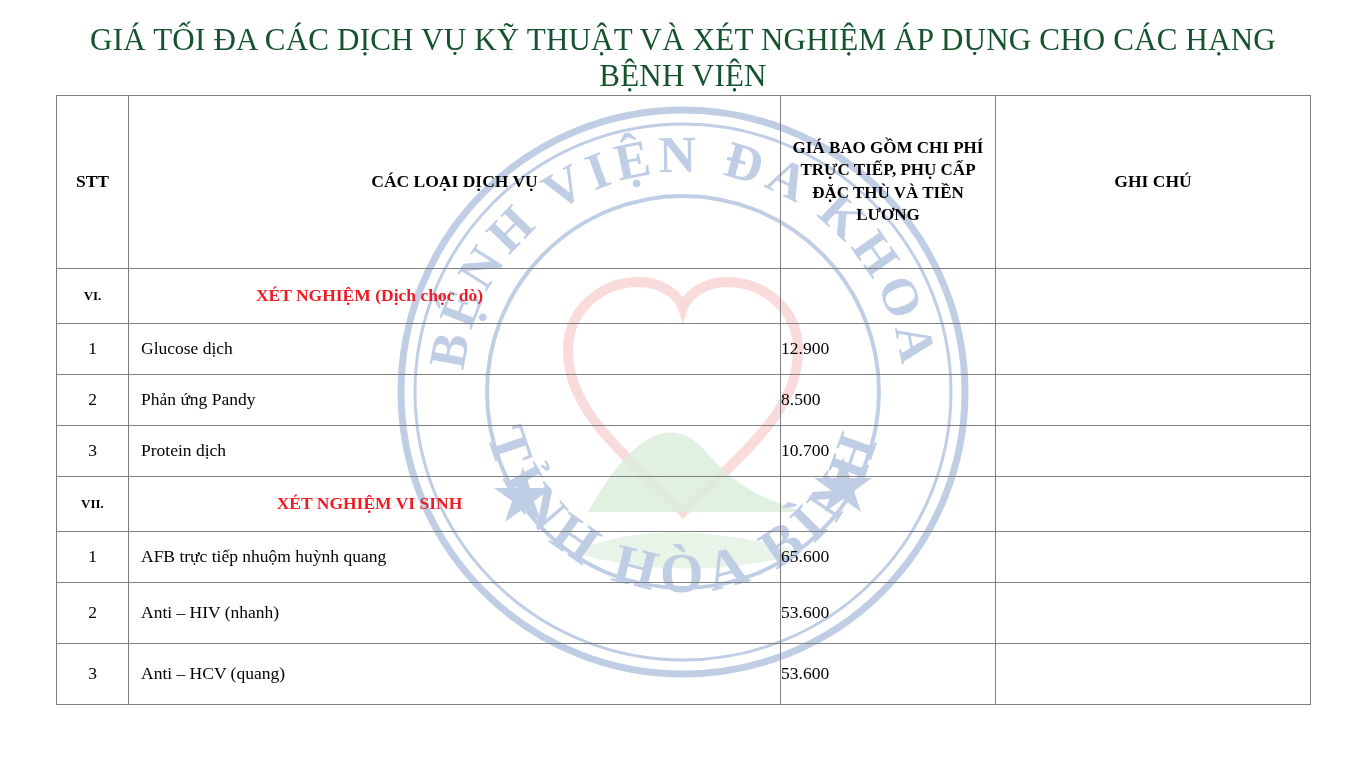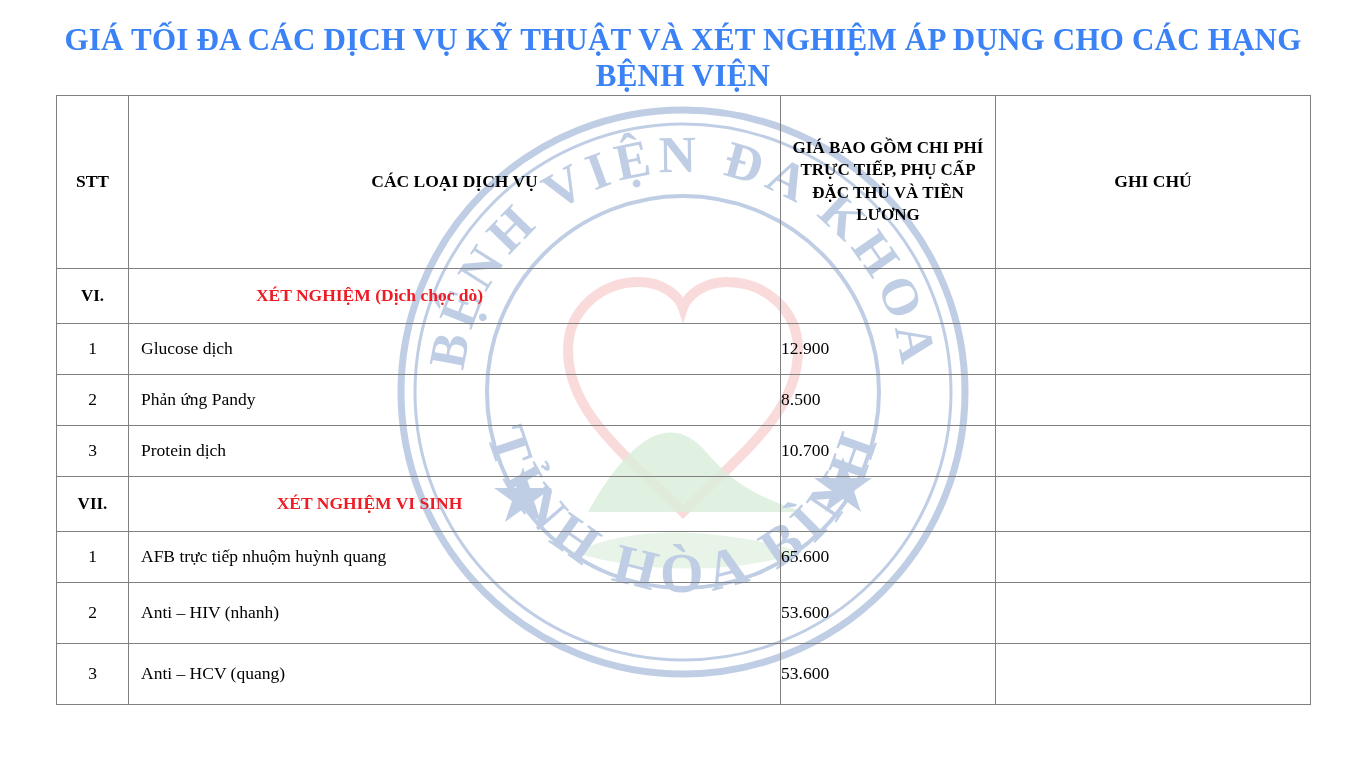"GIÁ TỐI ĐA CÁC DỊCH" #doc-title { color: #3b82f6 -> #14532d; font-weight: bold -> normal }
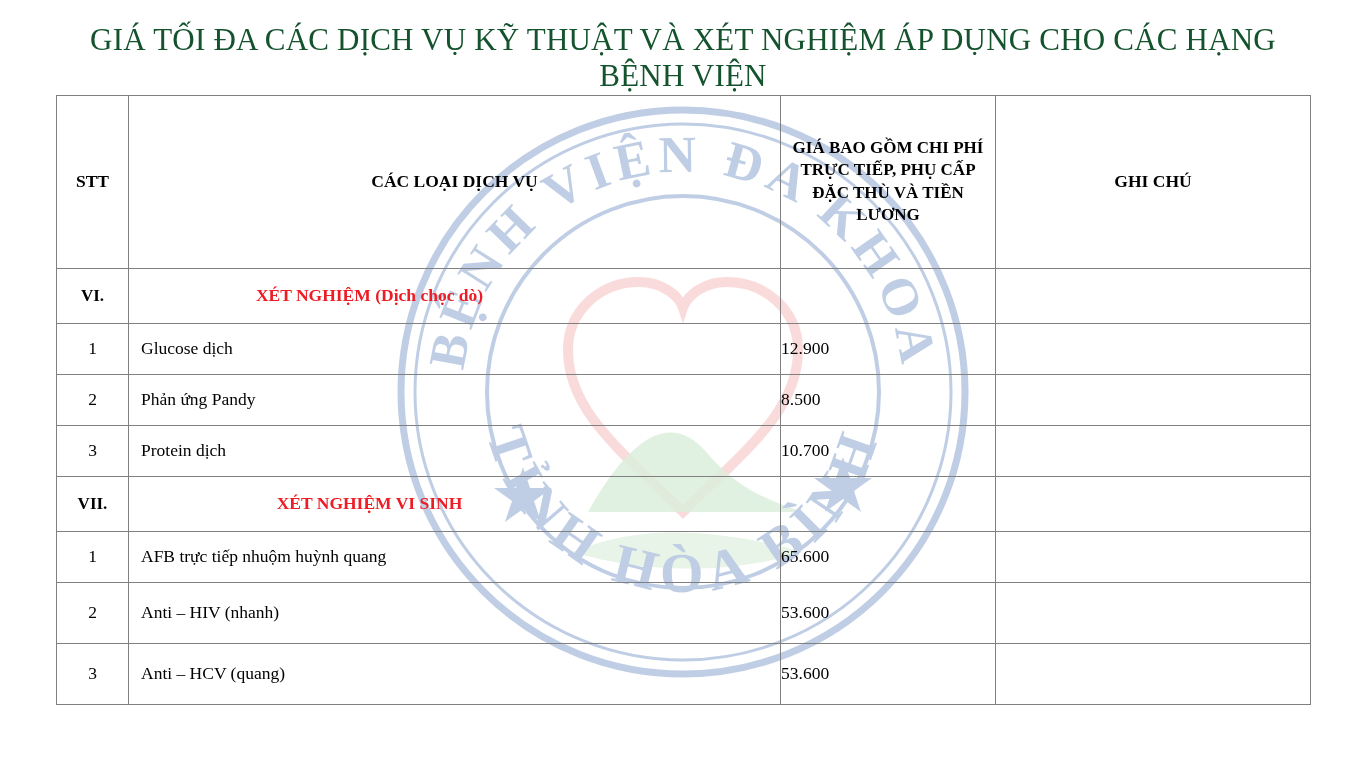"VI." tr.section td.stt { font-size: 17px -> 13px }
